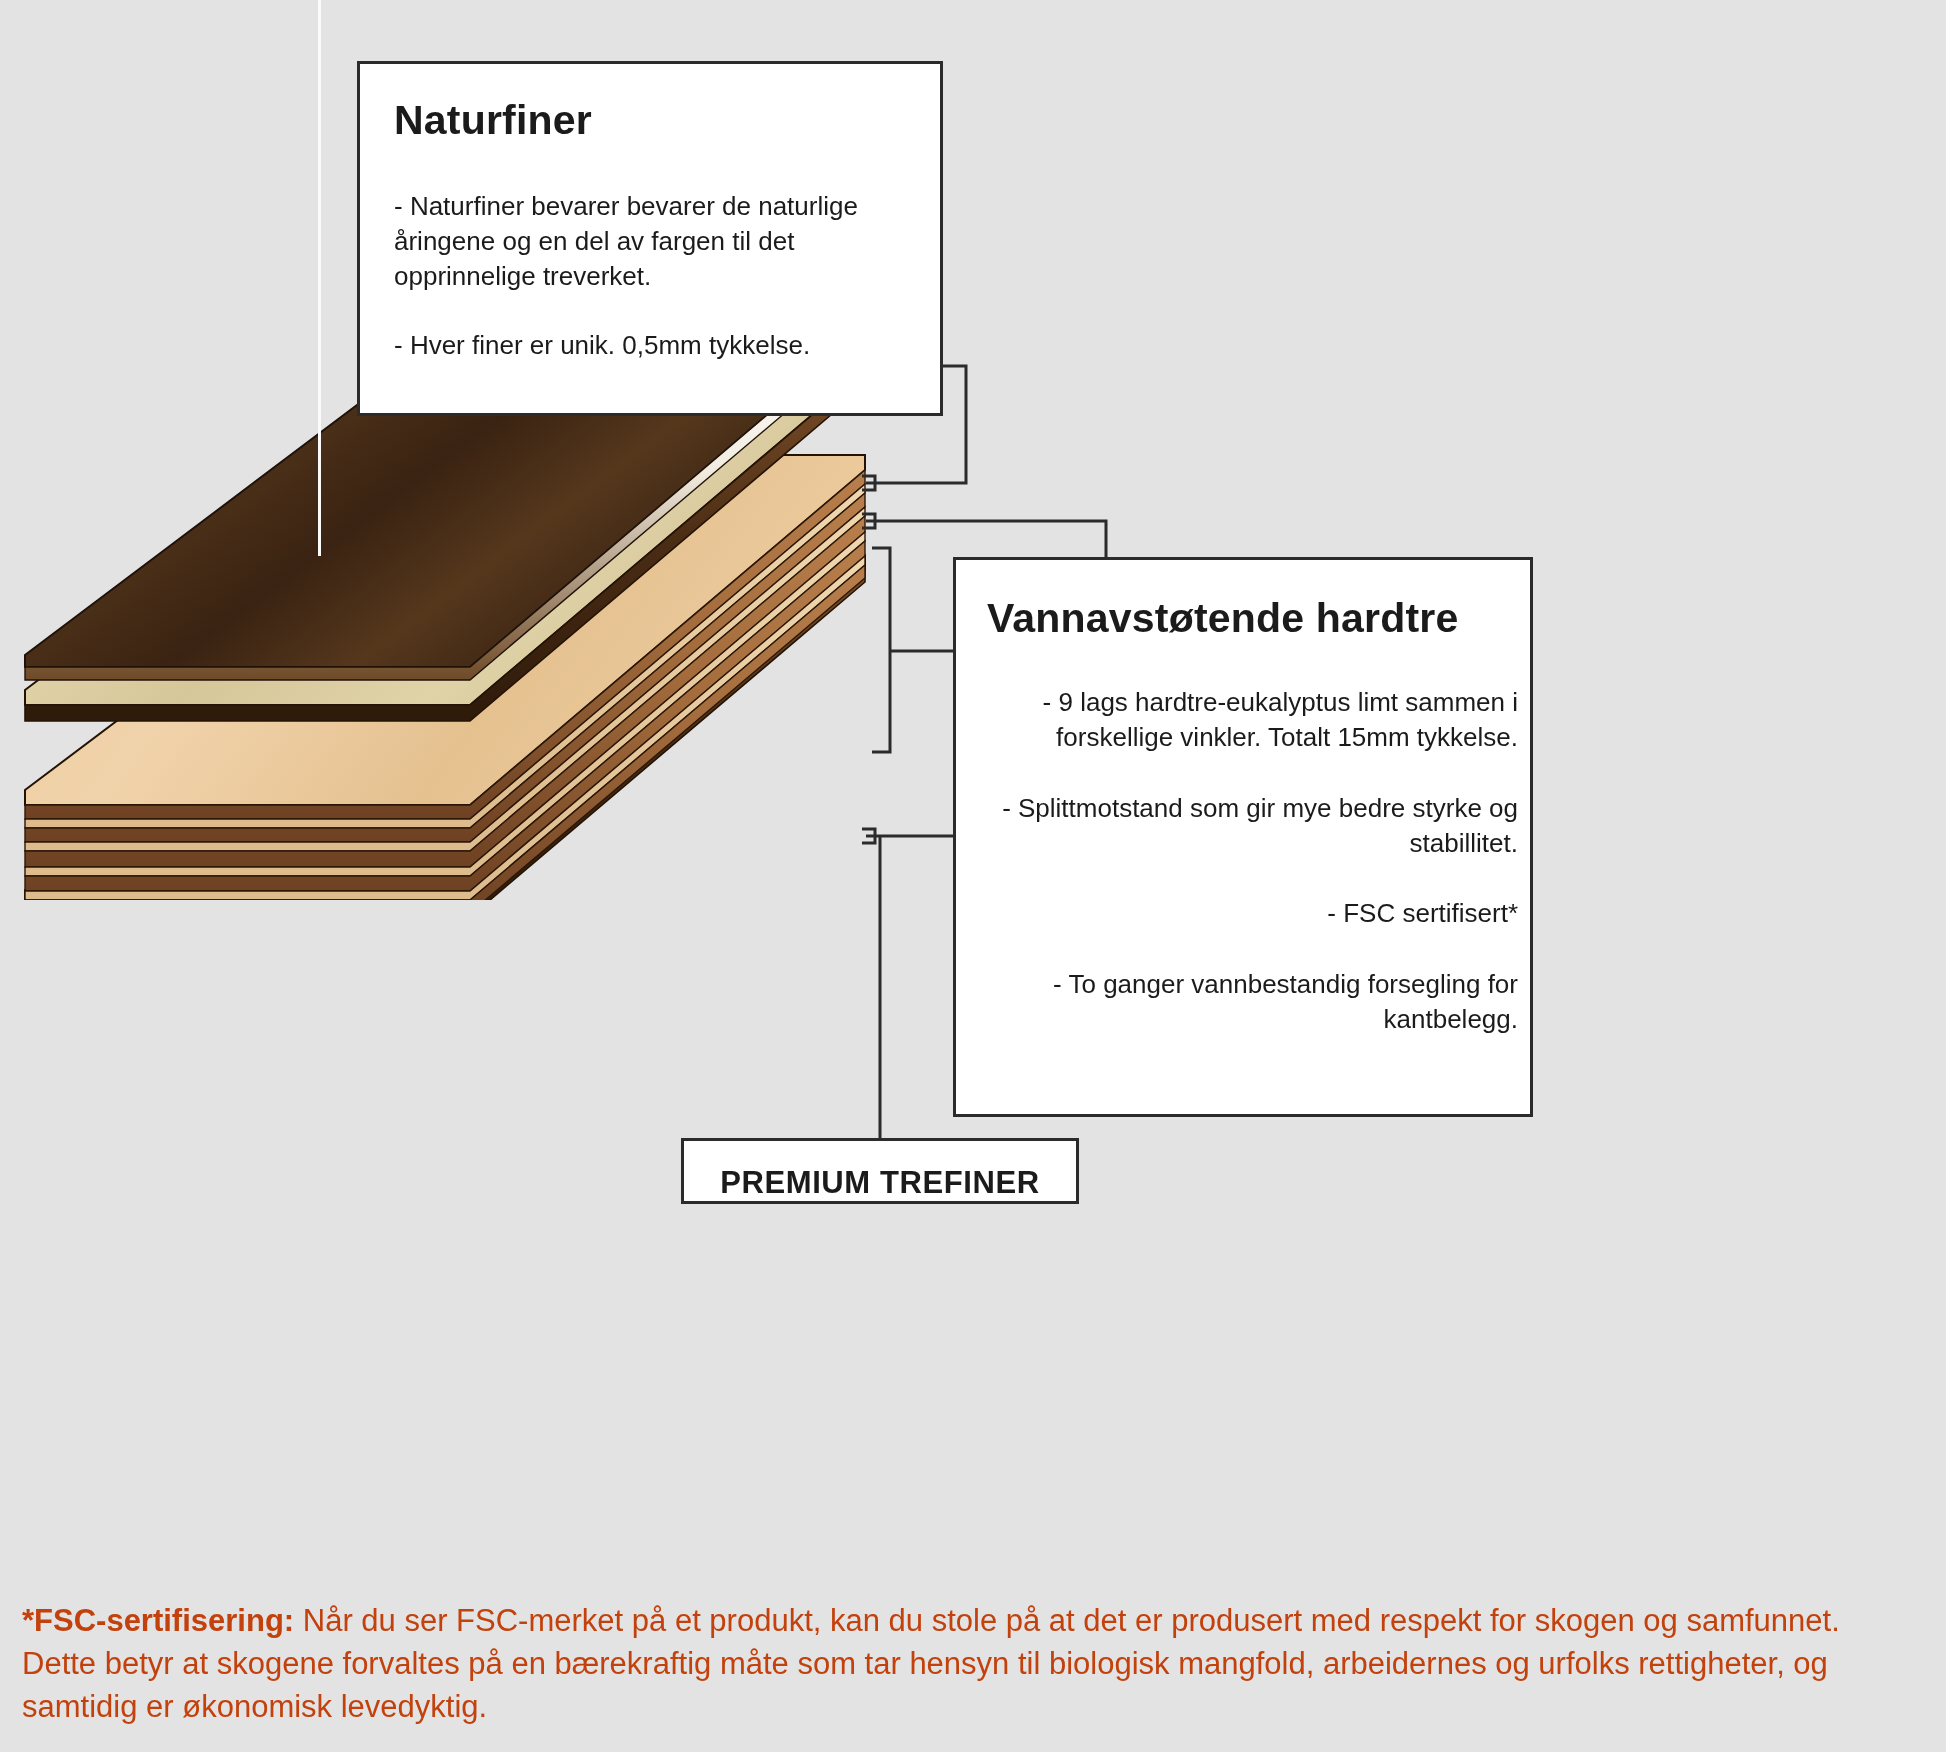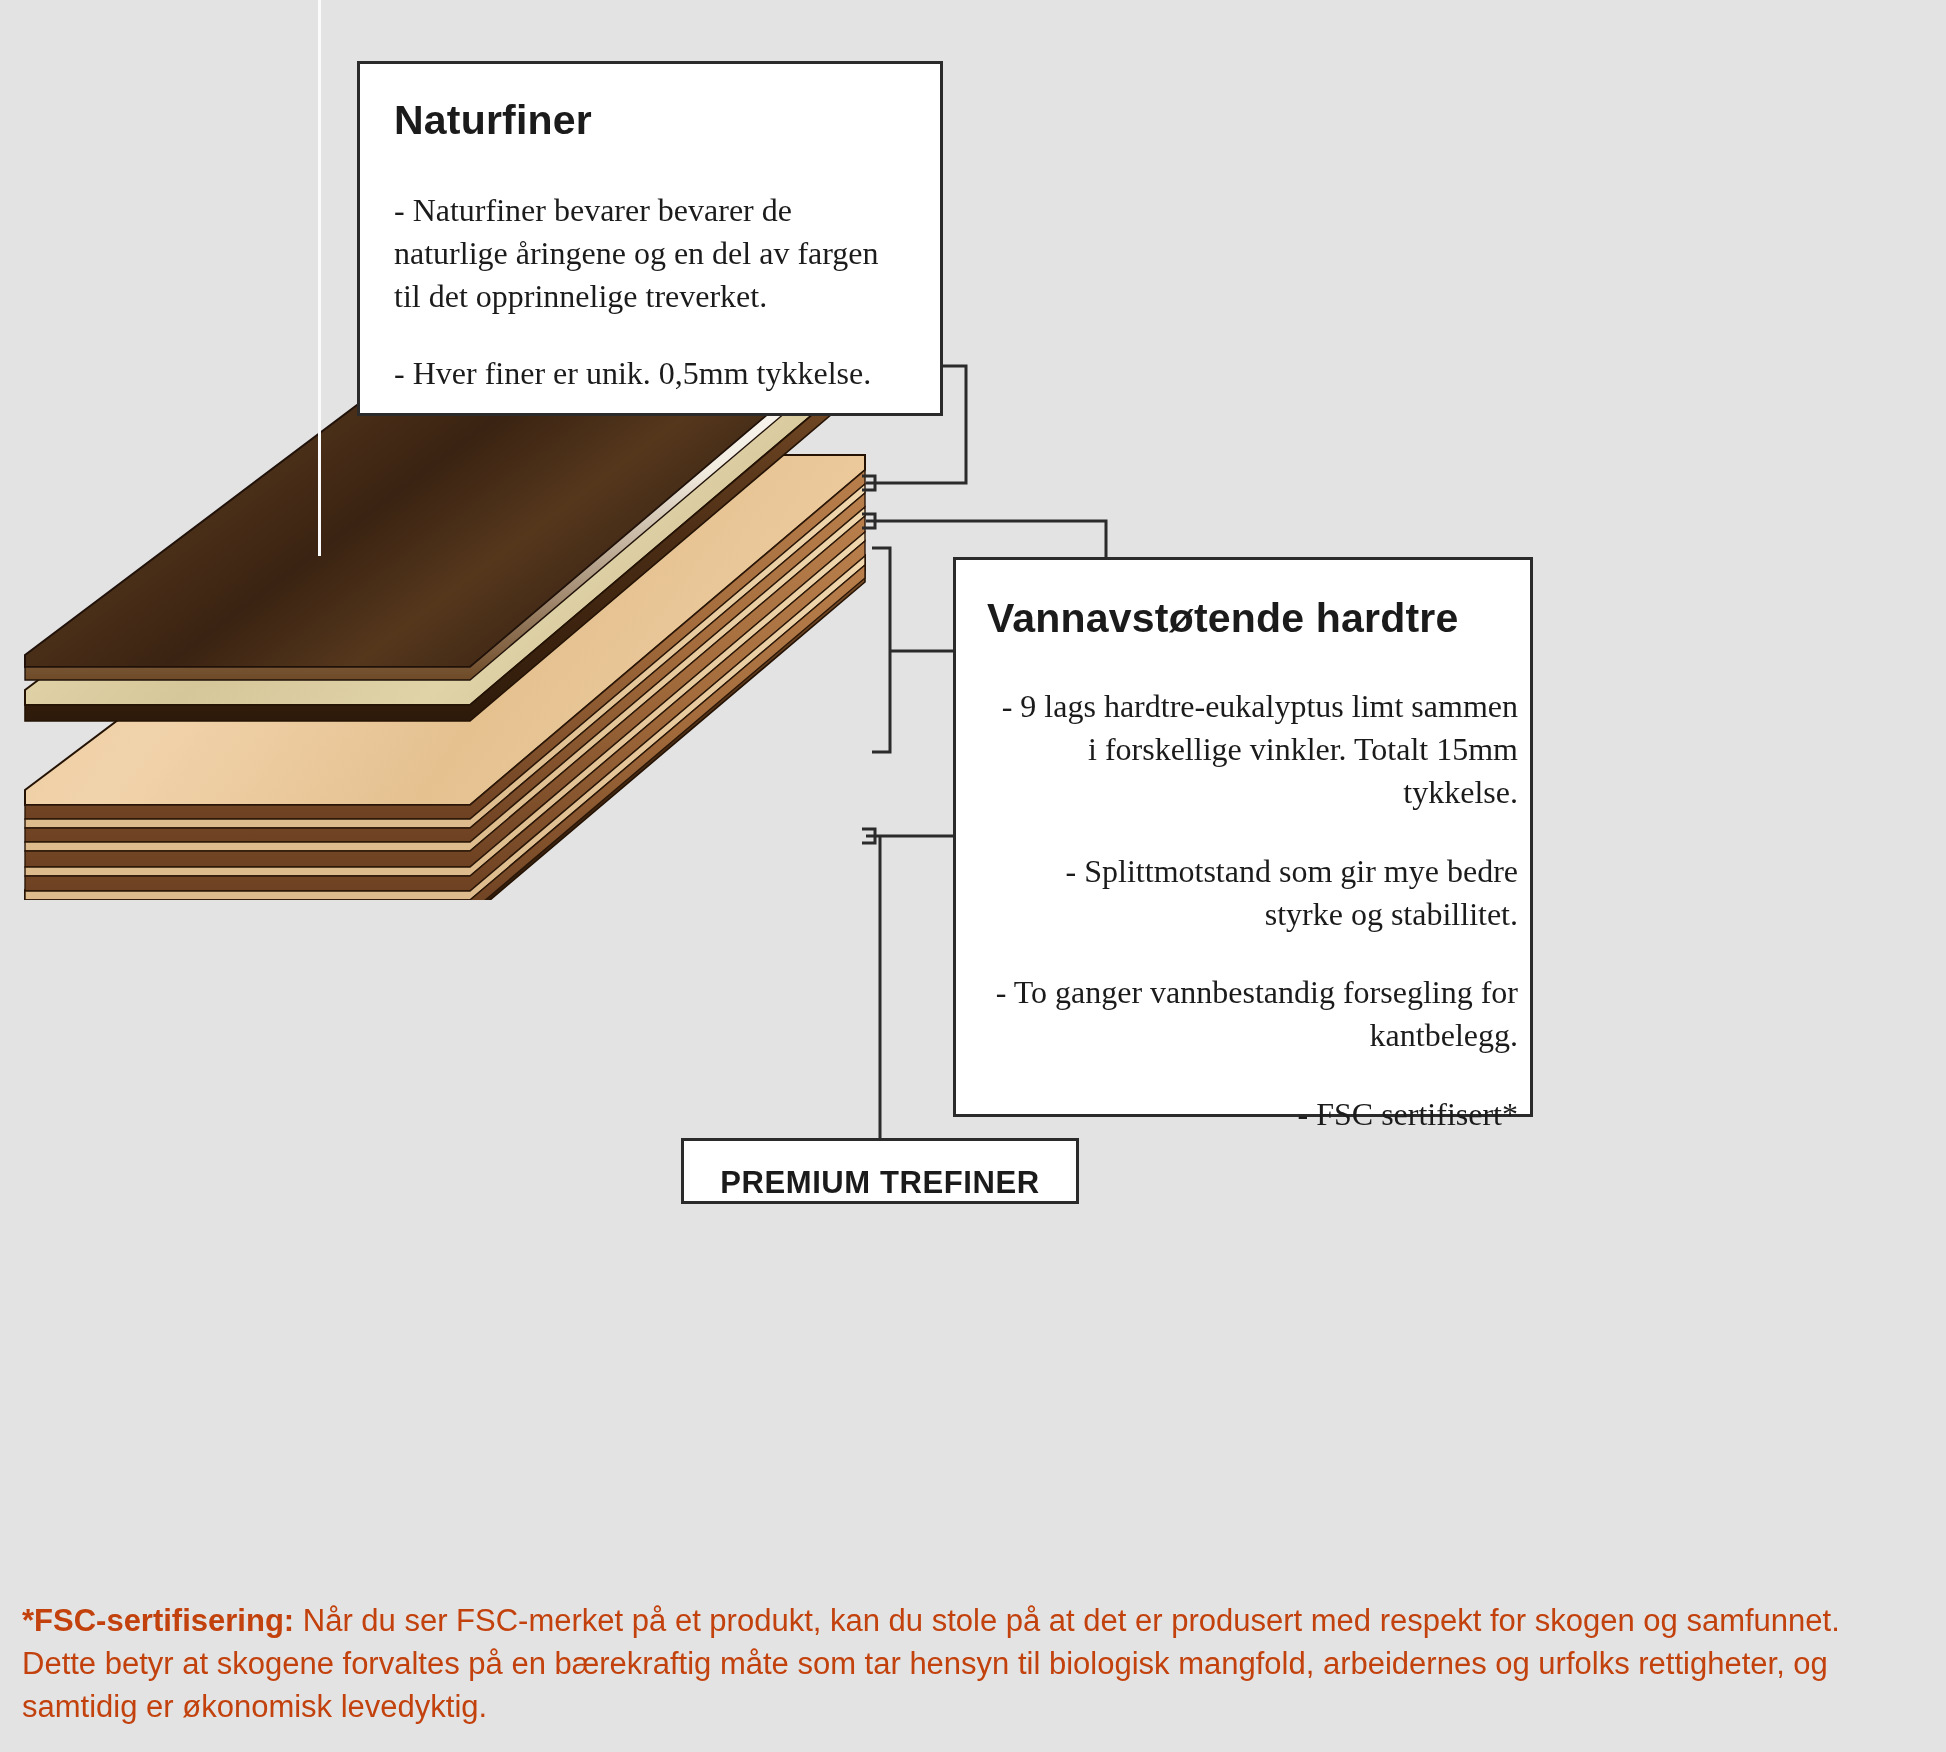"- Naturfiner bevarer bevarer de" .callout p { font-family: Liberation Serif, serif -> none; font-size: 32px -> 26px }
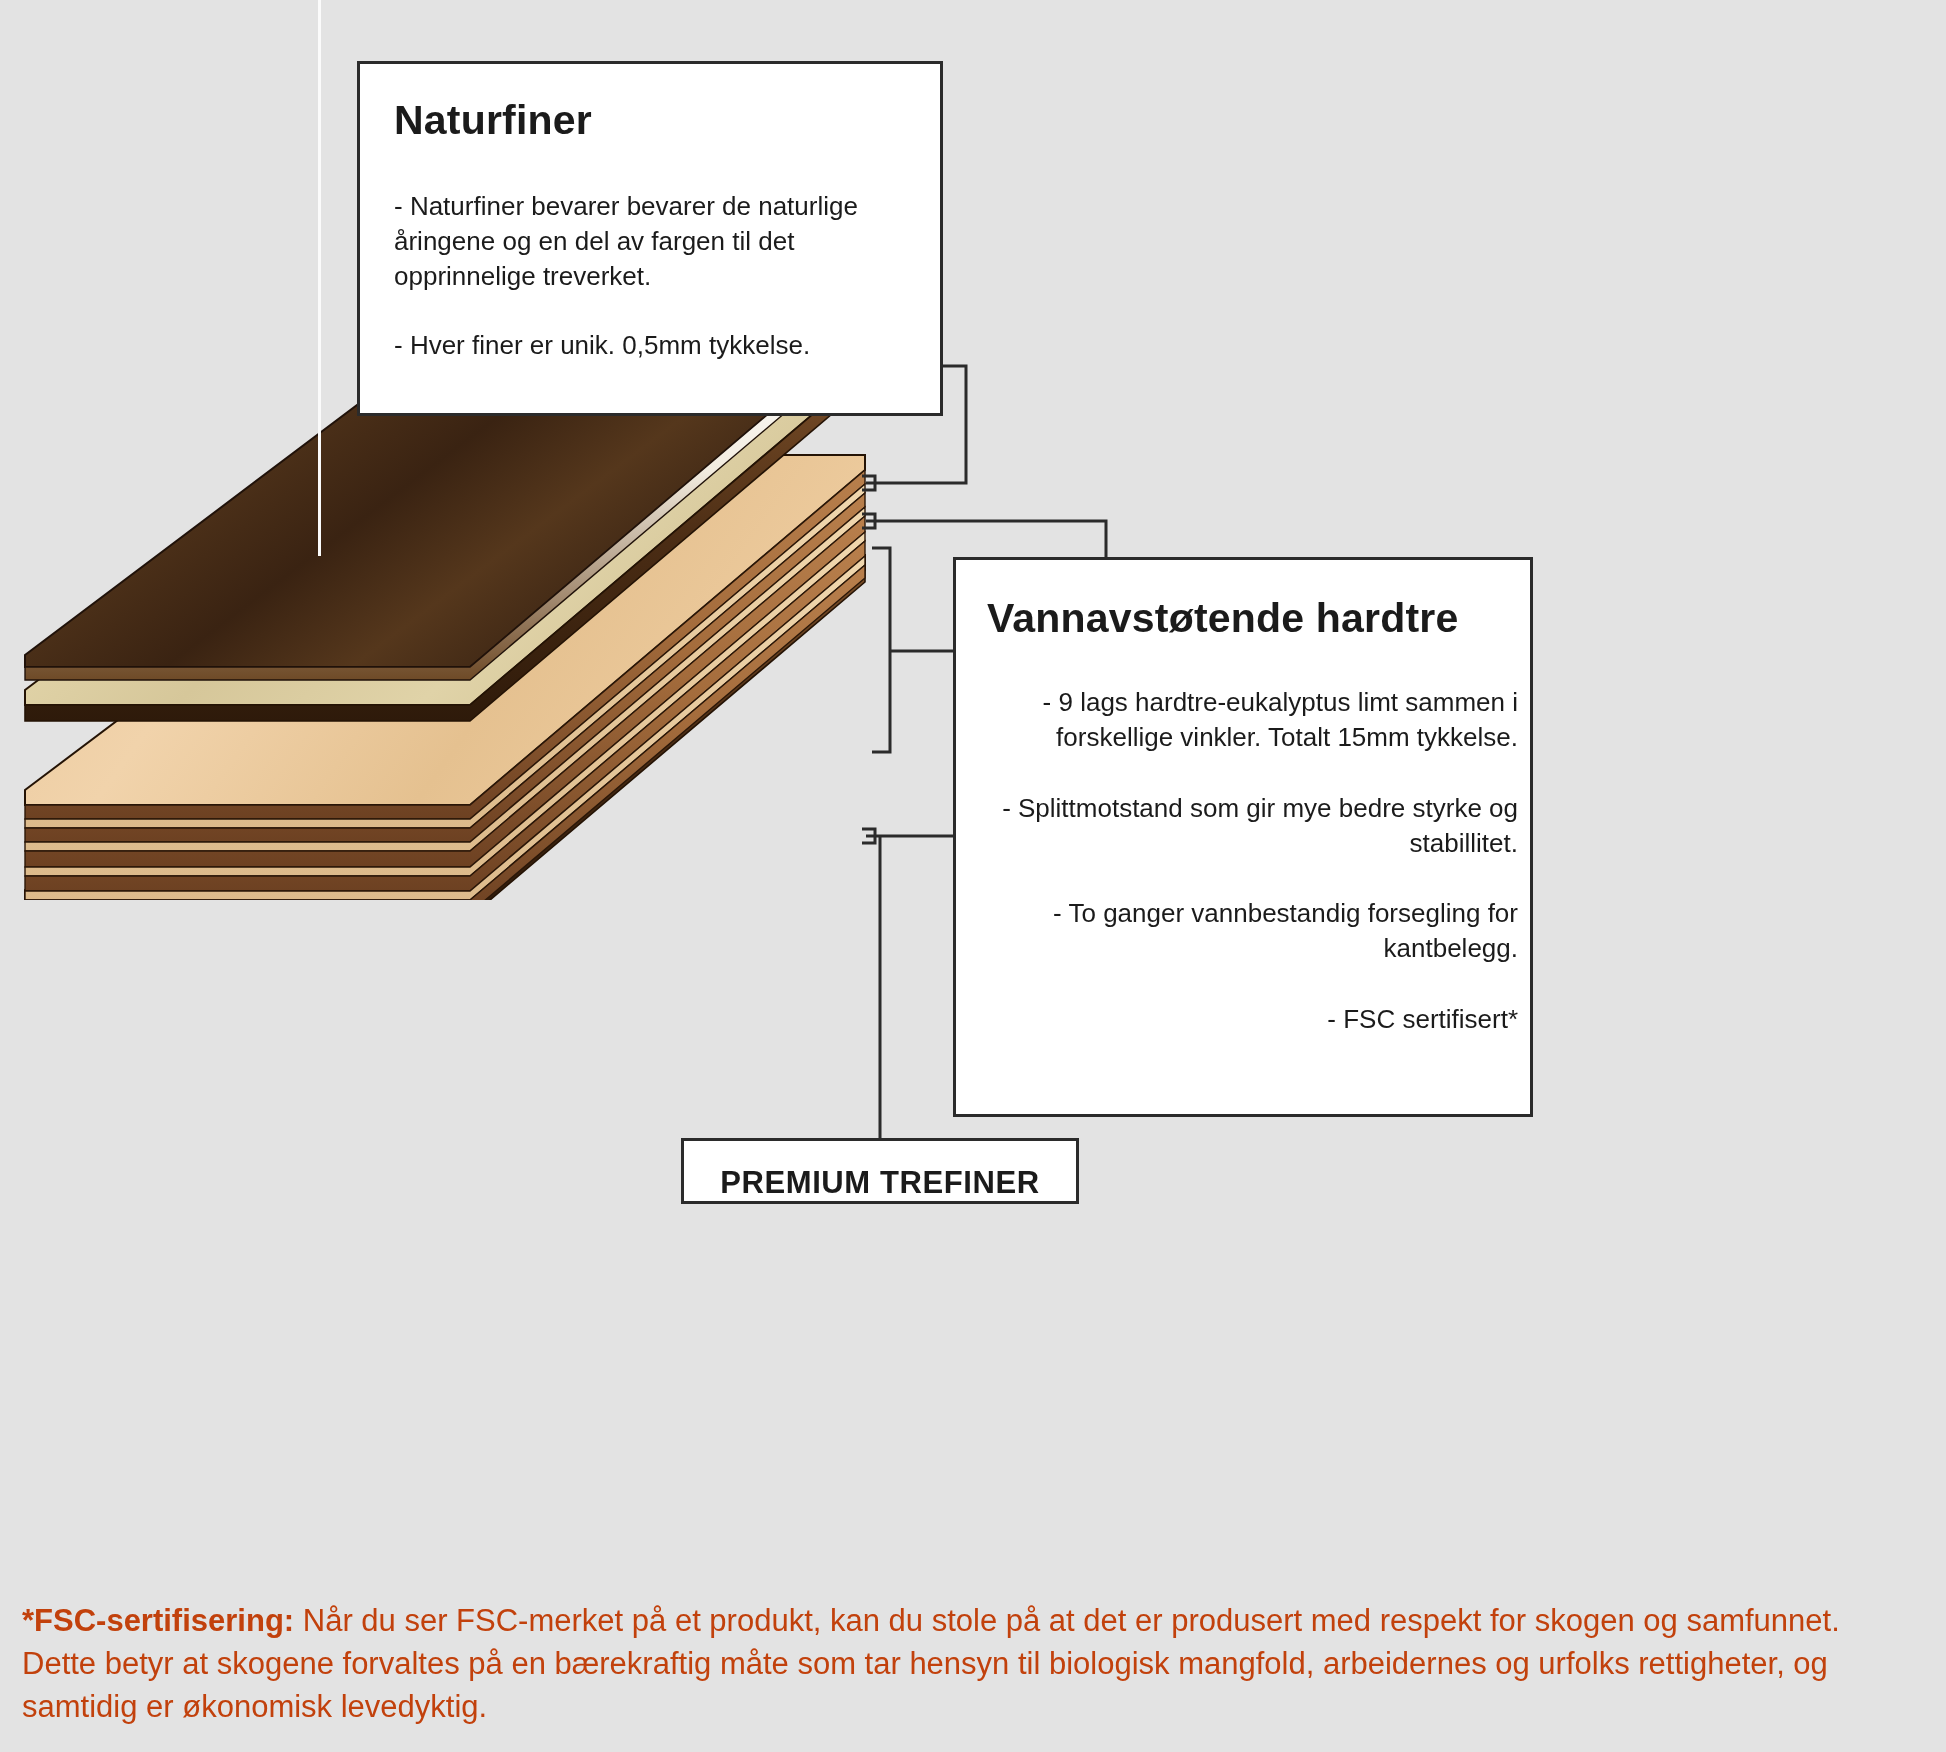"- To ganger vannbestandig forsegling" p { order: before "- FSC sertifisert*" -> after "- FSC sertifisert*" }
